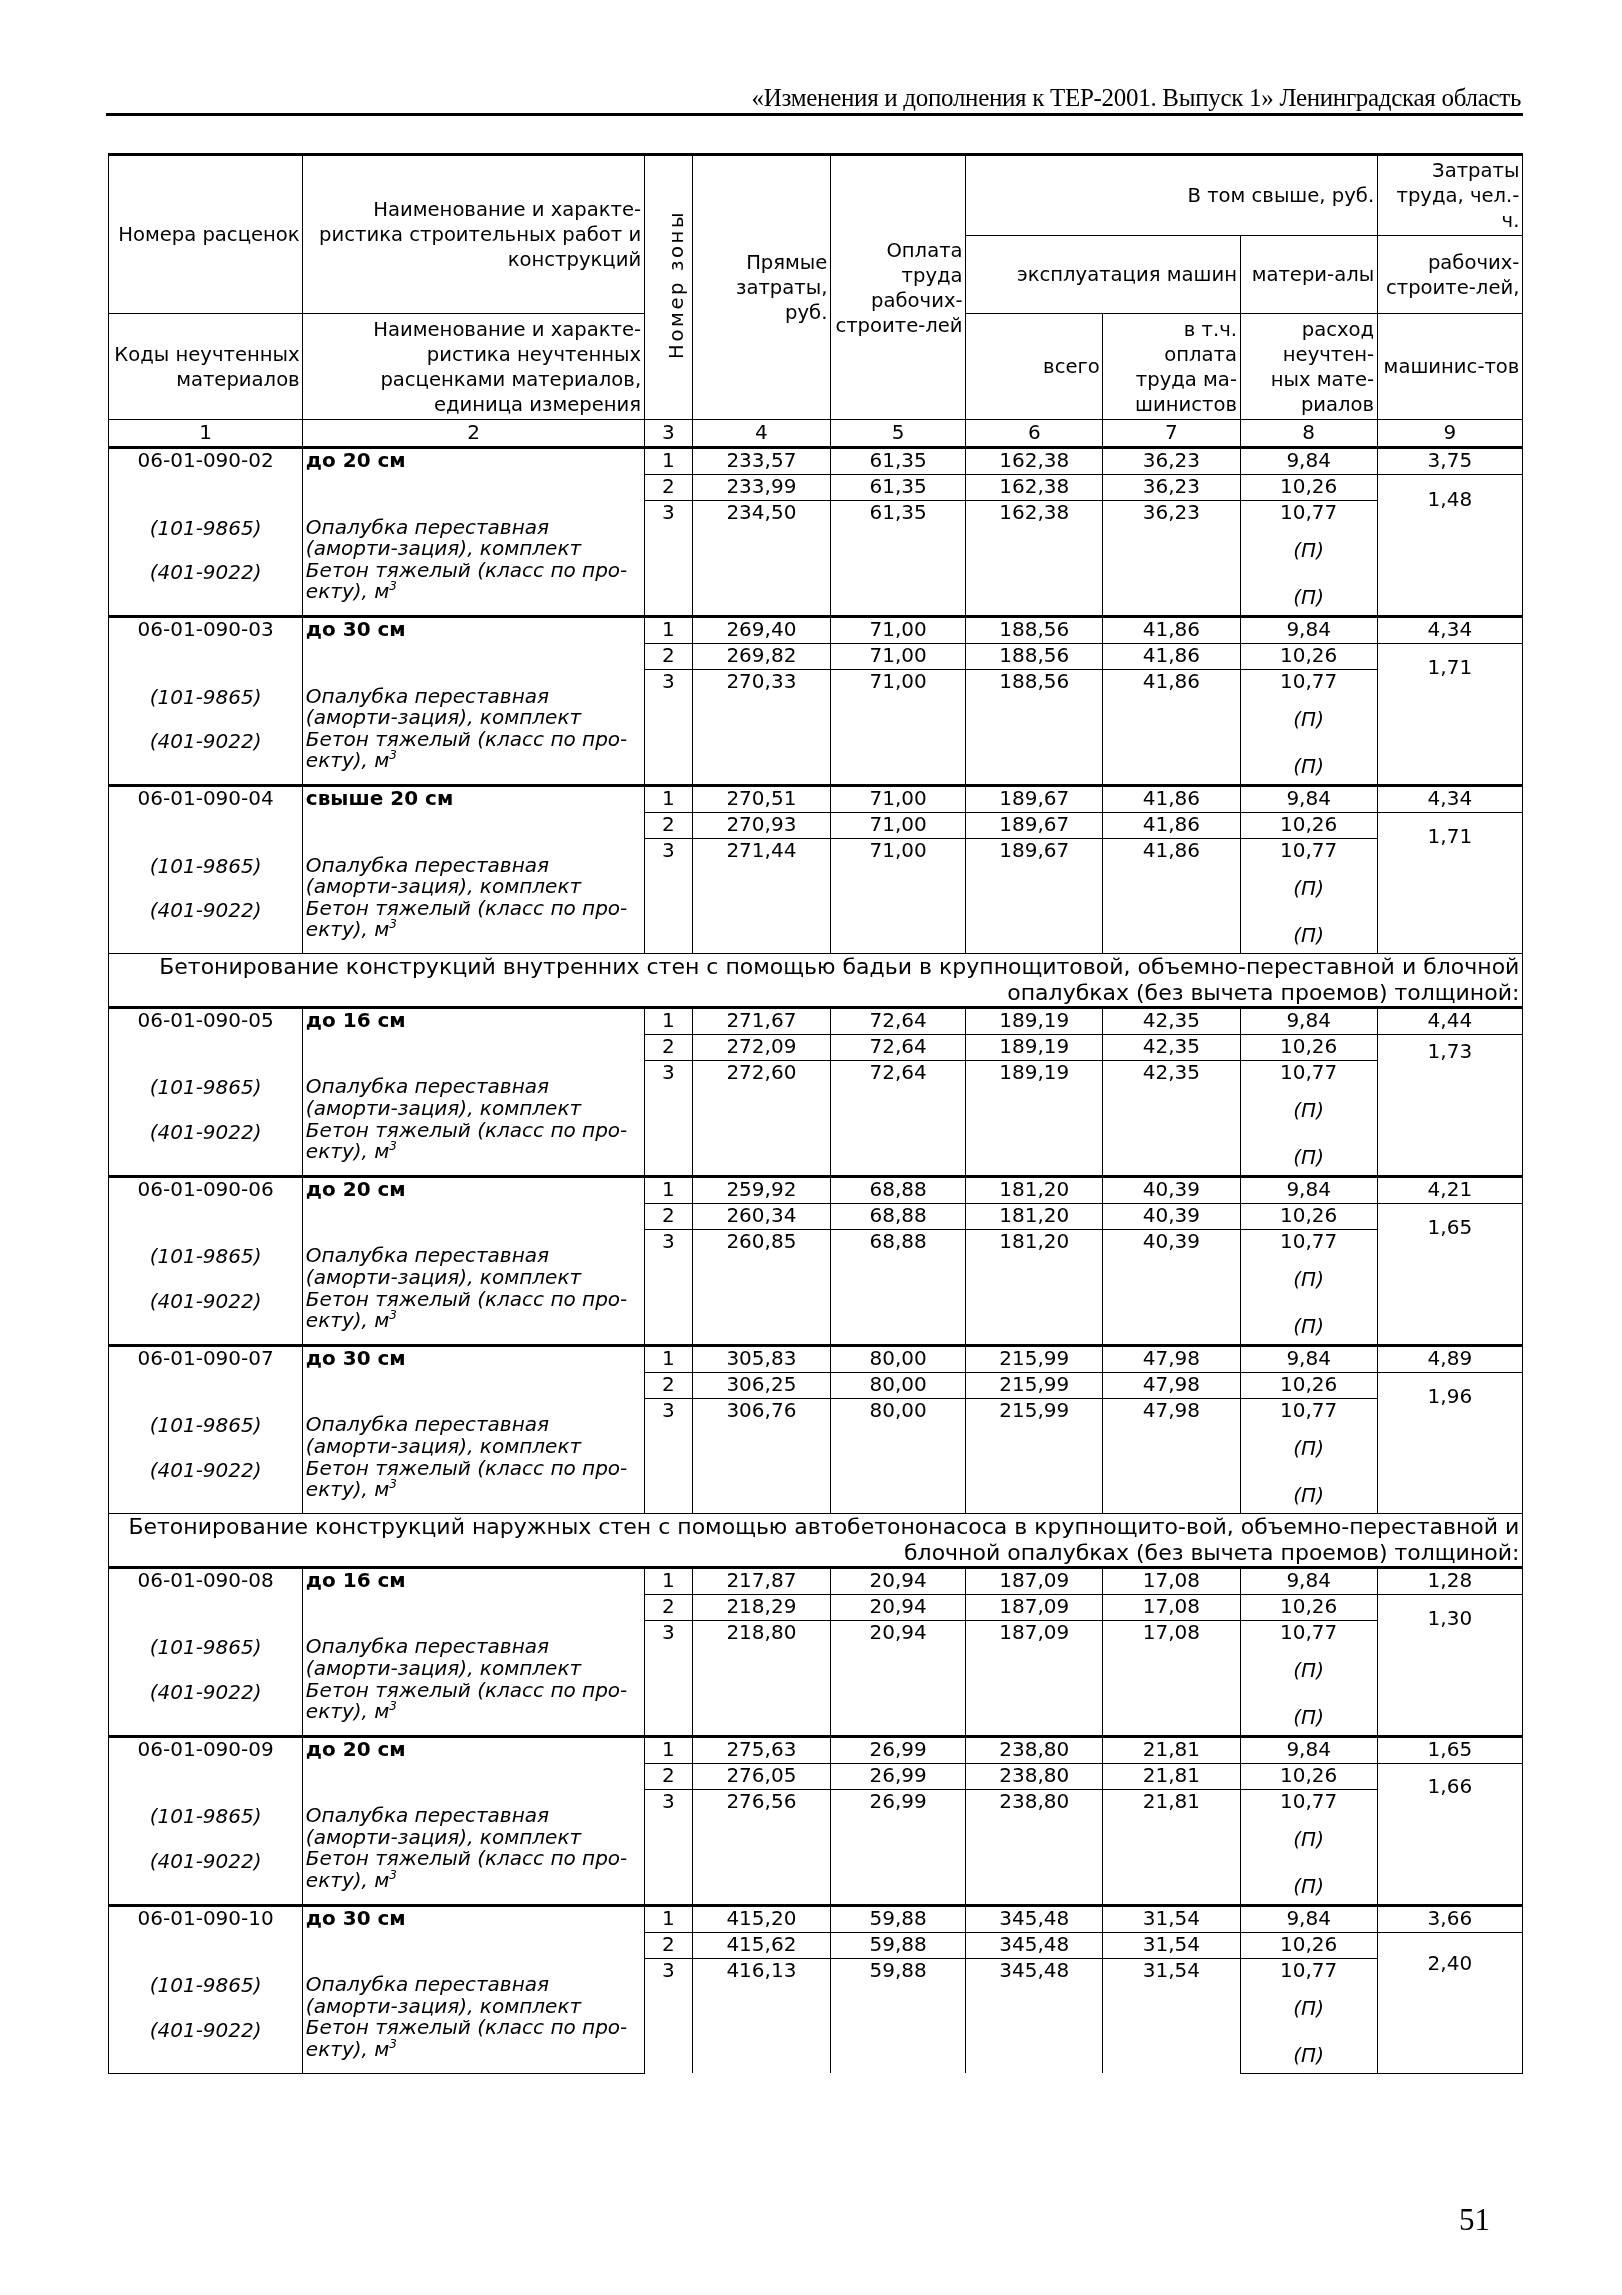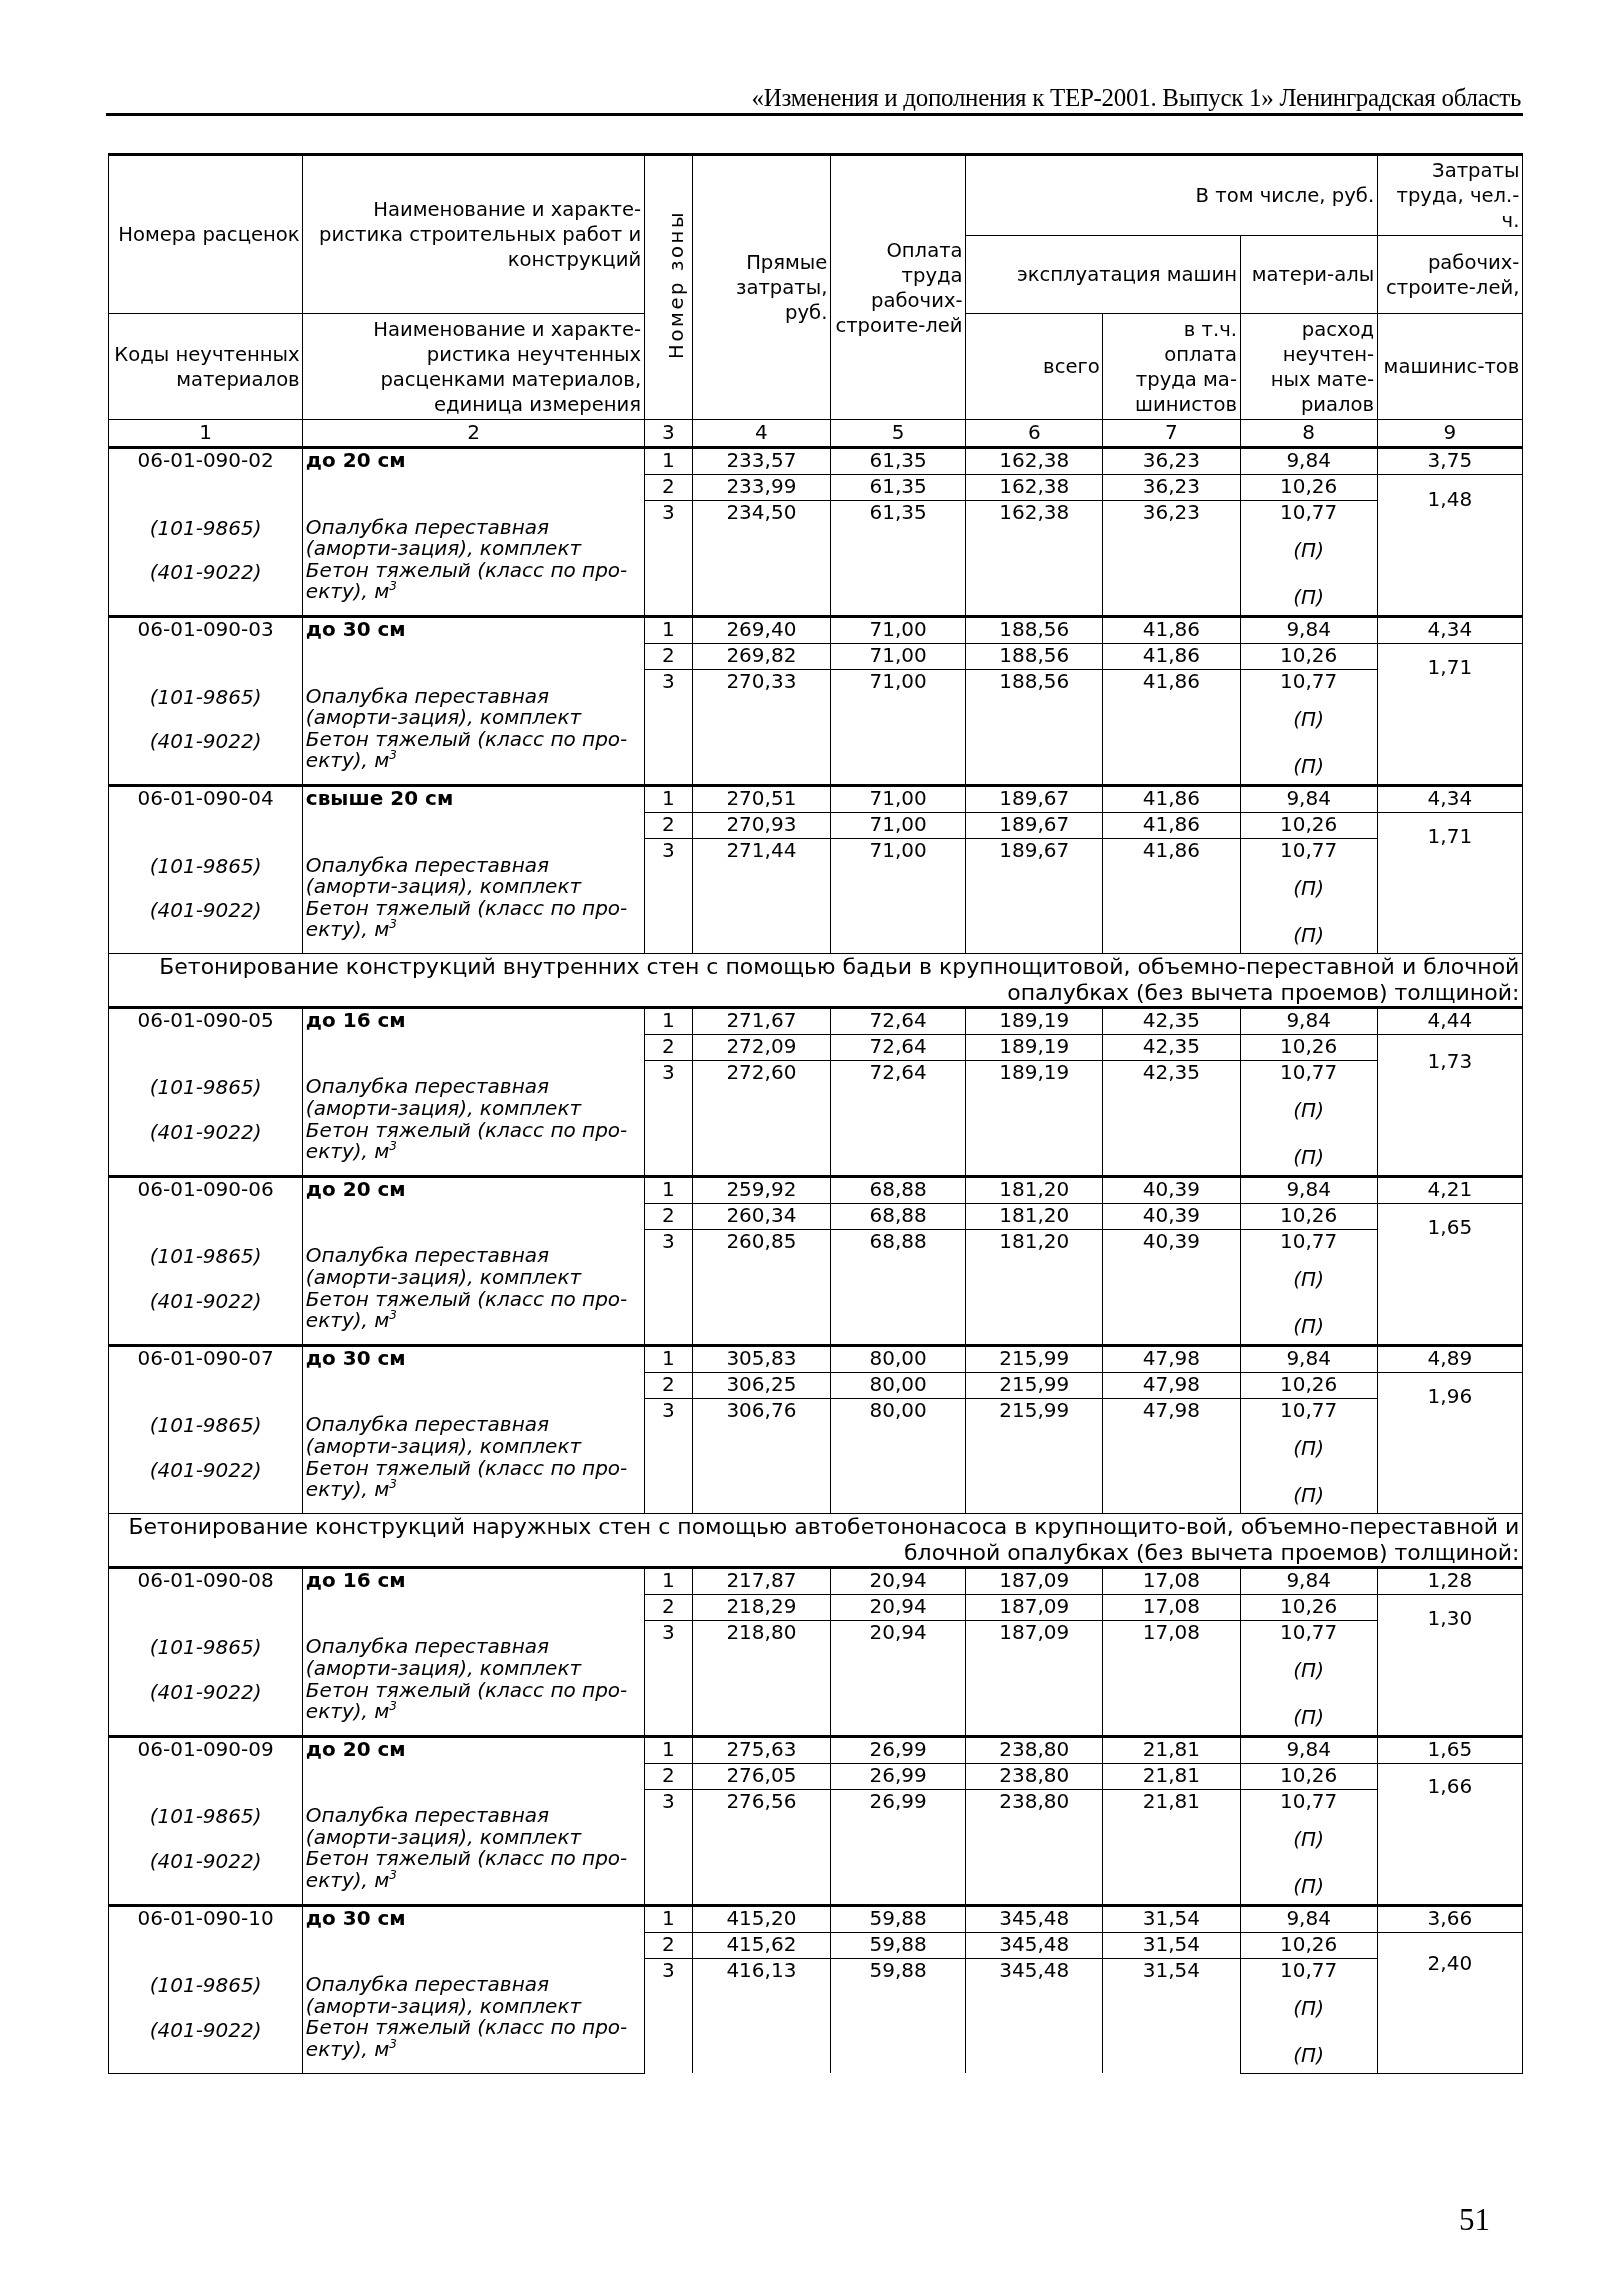"В том числе, руб." th { text: числе -> свыше }
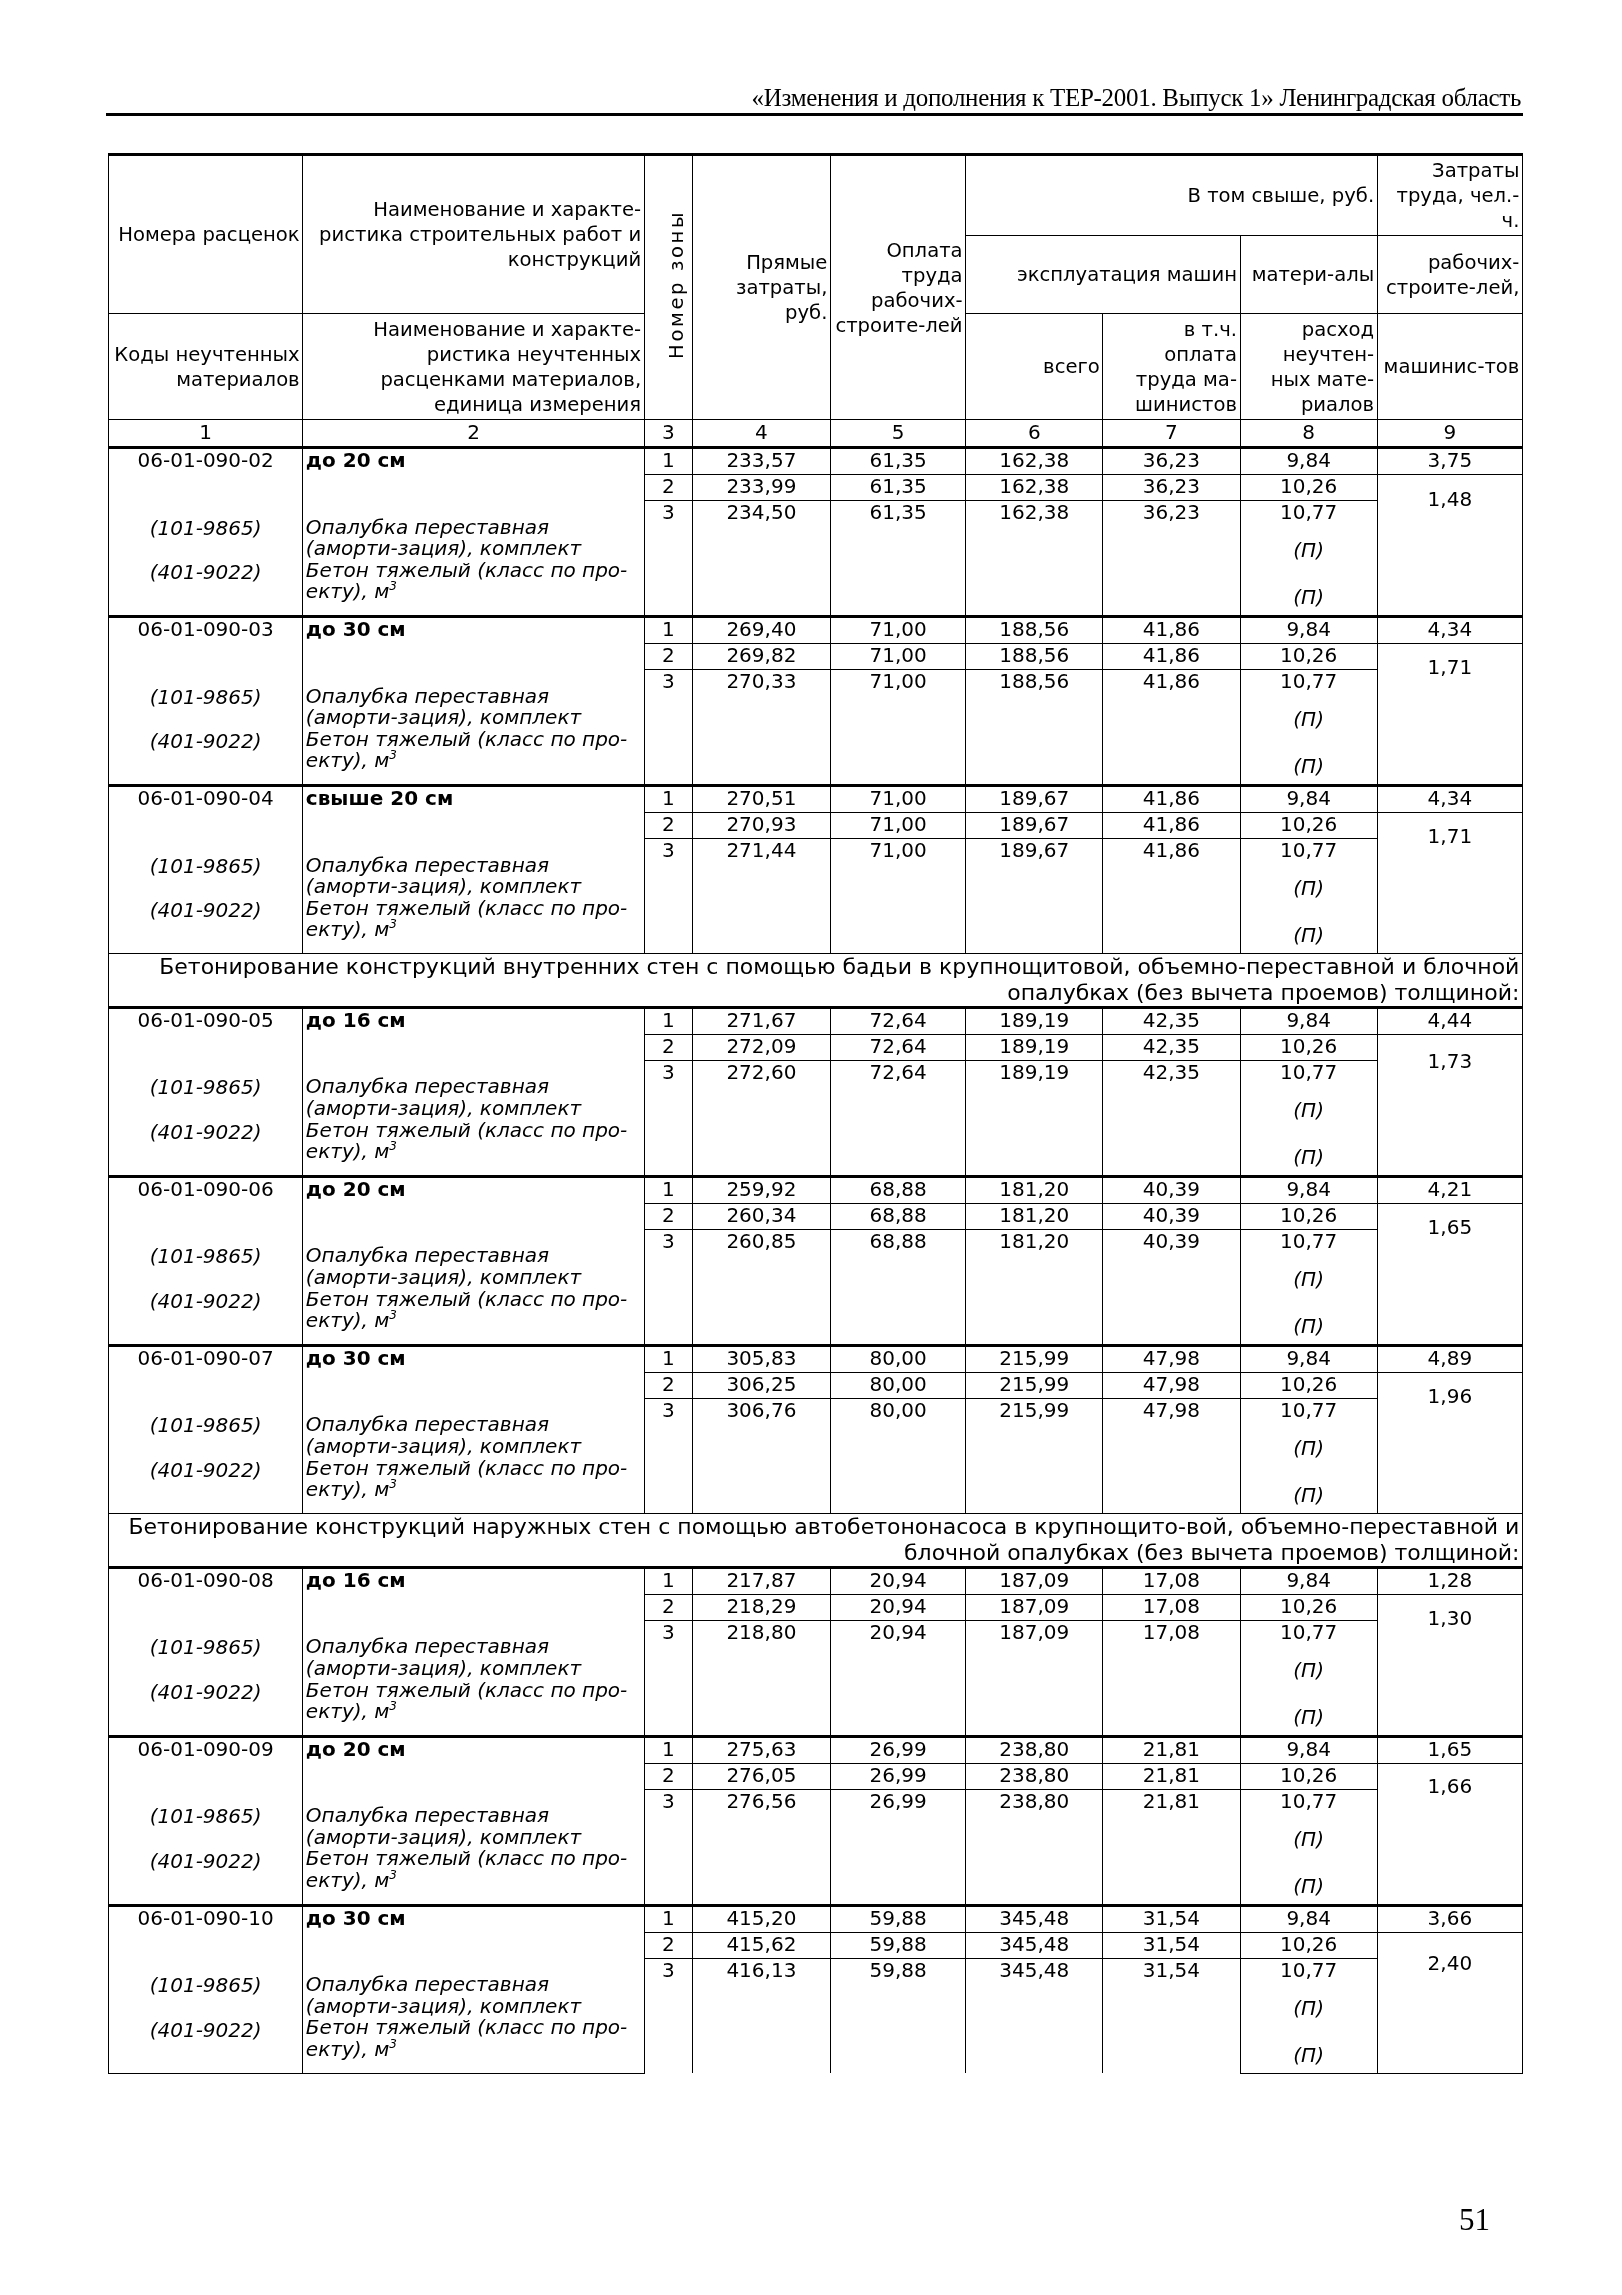"1,73" td.num { padding-top: 15px -> 5px }
